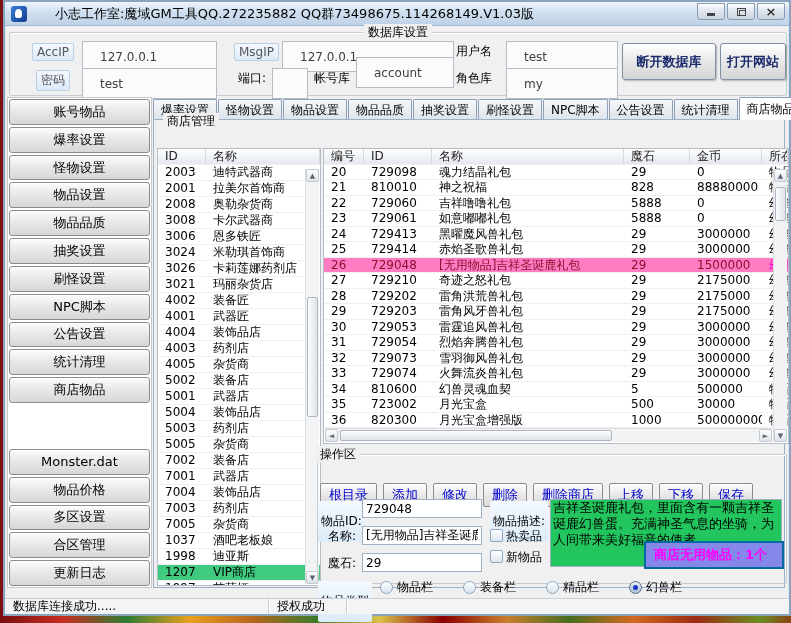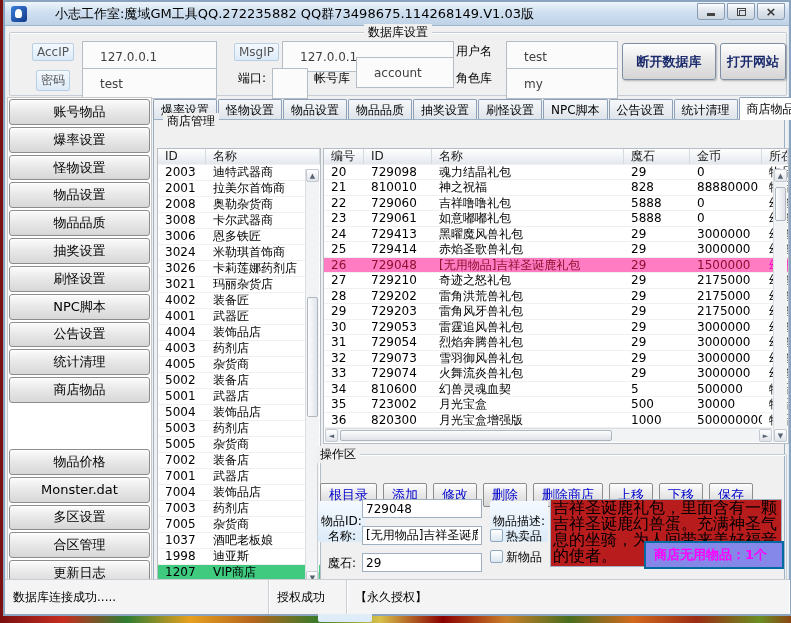"物品价格" div.sbtn { order: before "Monster.dat" -> after "Monster.dat" }
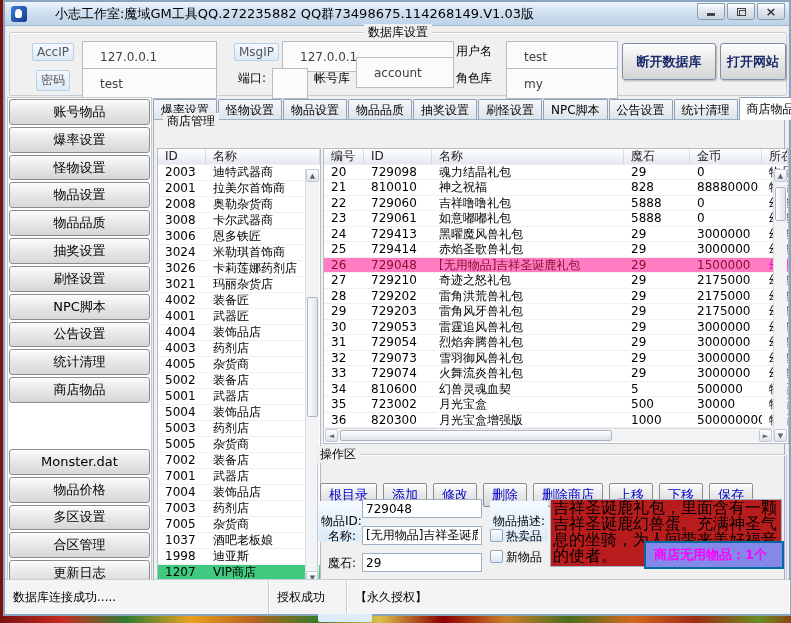"吉祥圣诞鹿礼包，里面含有一颗吉祥圣诞鹿幻兽蛋。充满神圣气息的坐骑，为人间带来美好" #desc-box { background: #b91c1c -> #22c55e; font-size: 16px -> 13px }
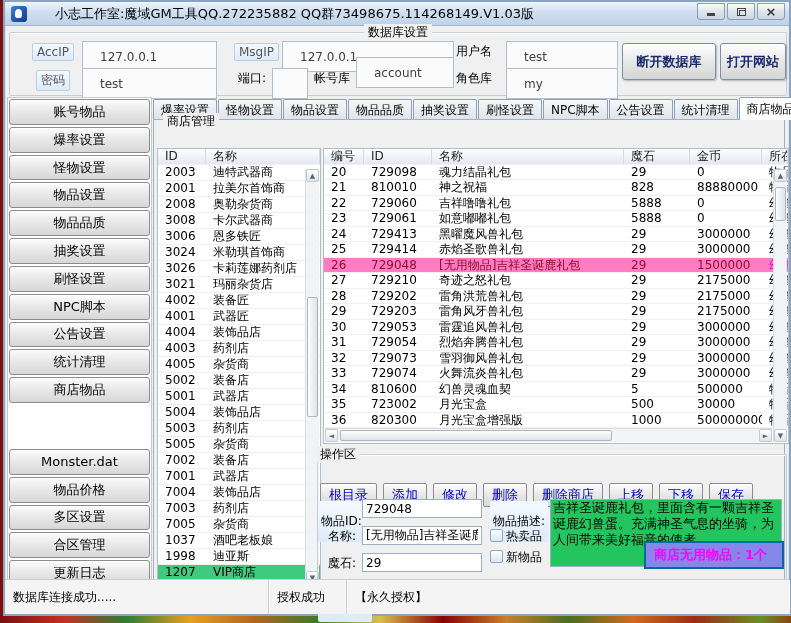"数据库连接成功....." #statusbar { height: 35px -> 16px }
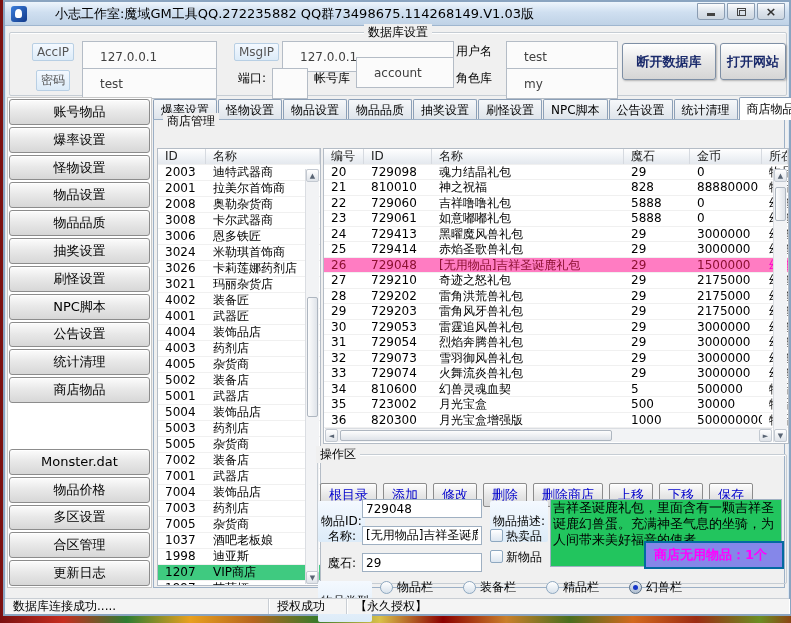"【永久授权】" div.status-sec { html: <div>【永久授权】</div> -> none }
